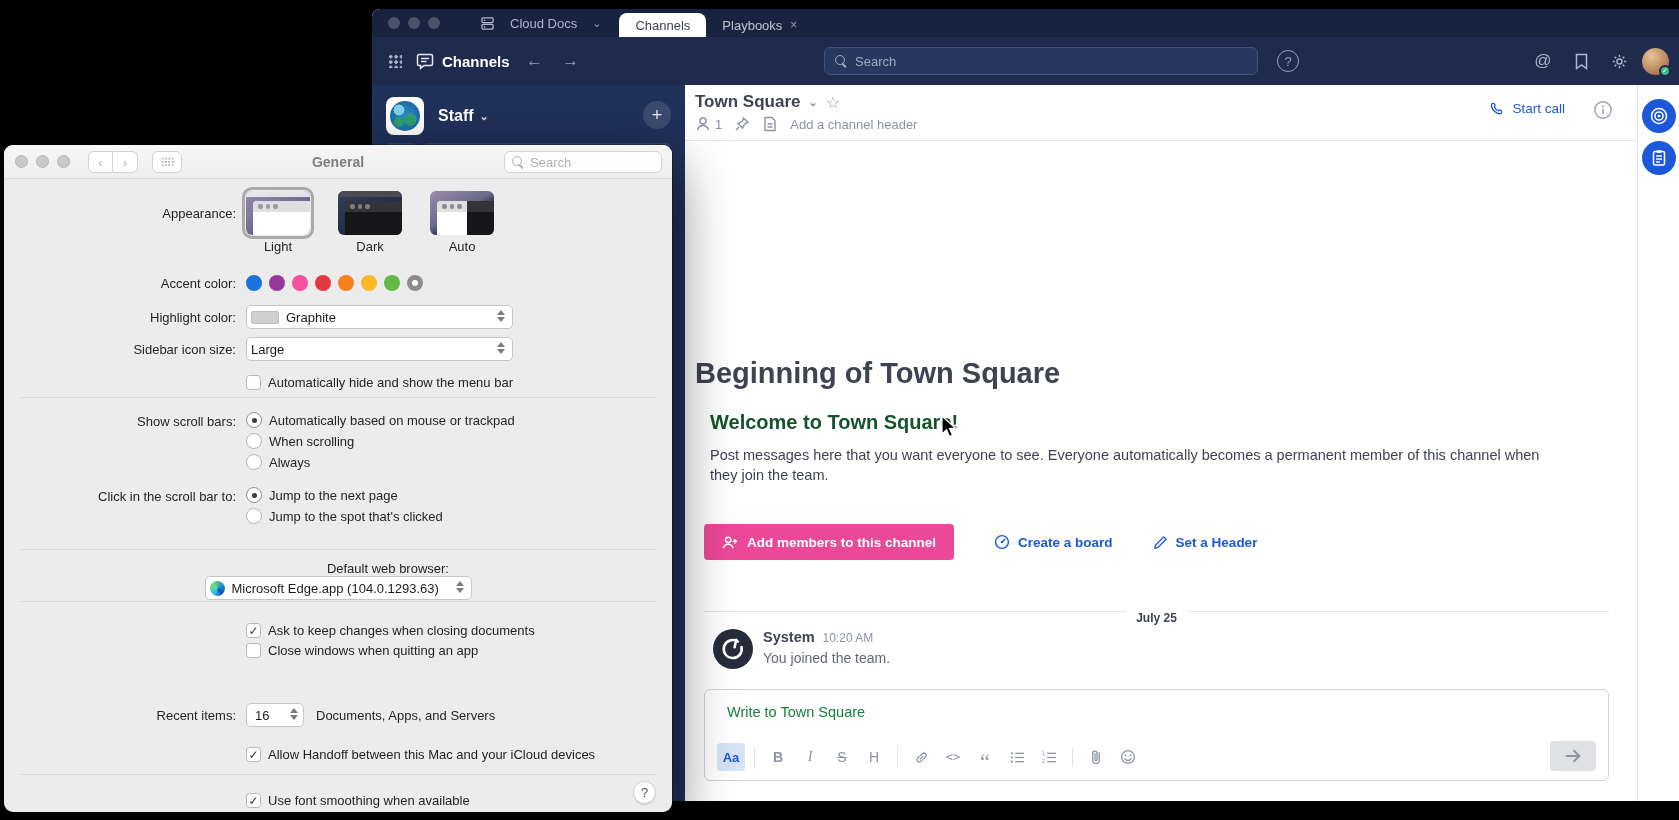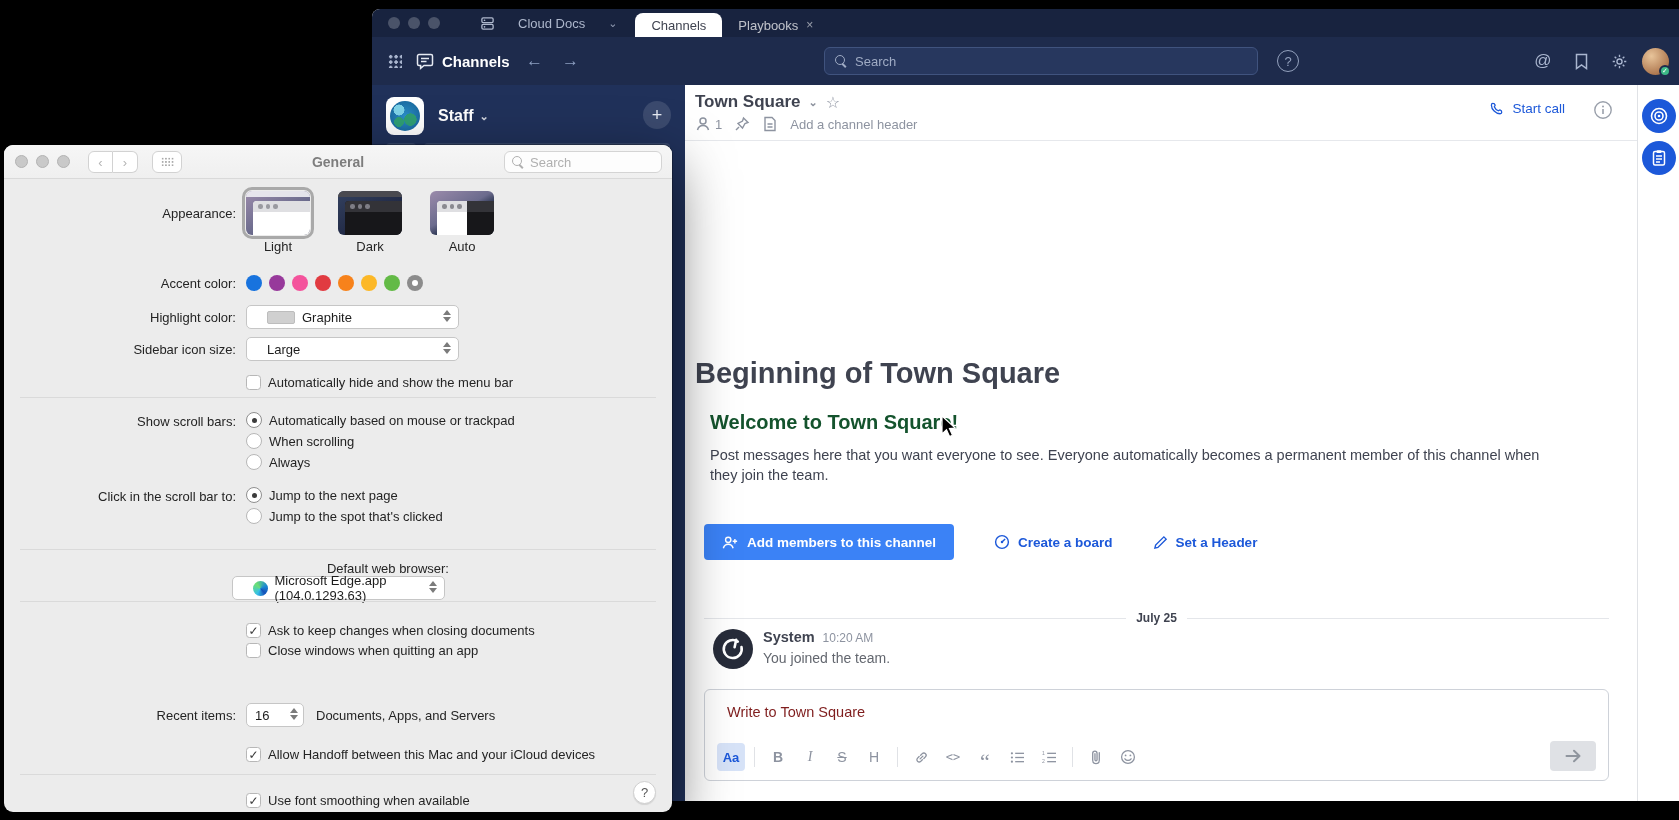"Cloud Docs" .server-sel { gap: 23px -> 15px }
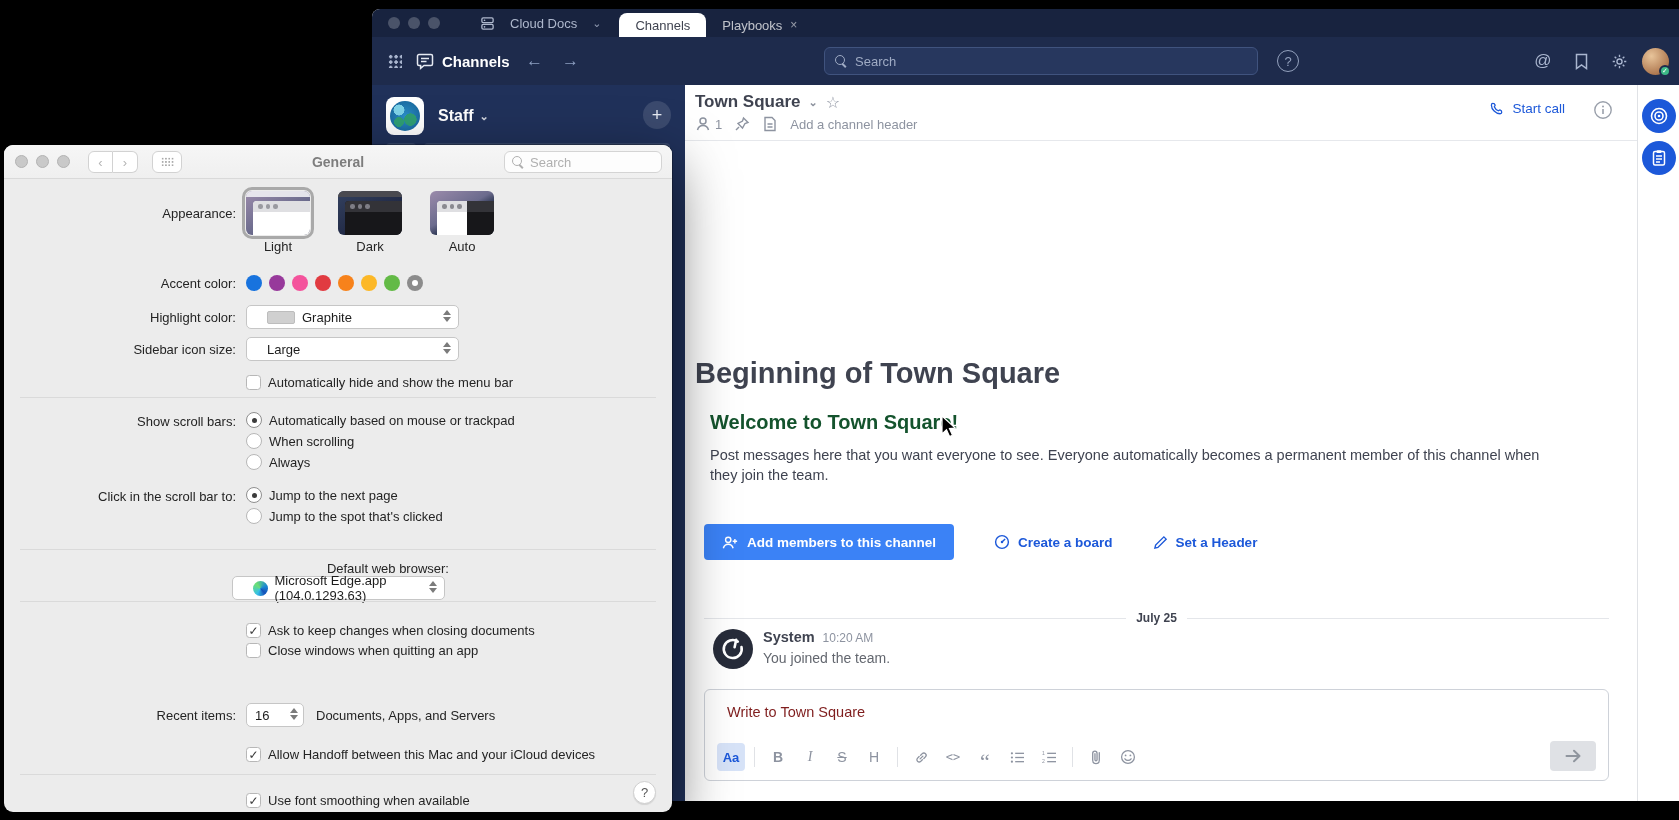"Graphite" .popup { padding: 0 20px -> 0 4px; width: 213px -> 267px }
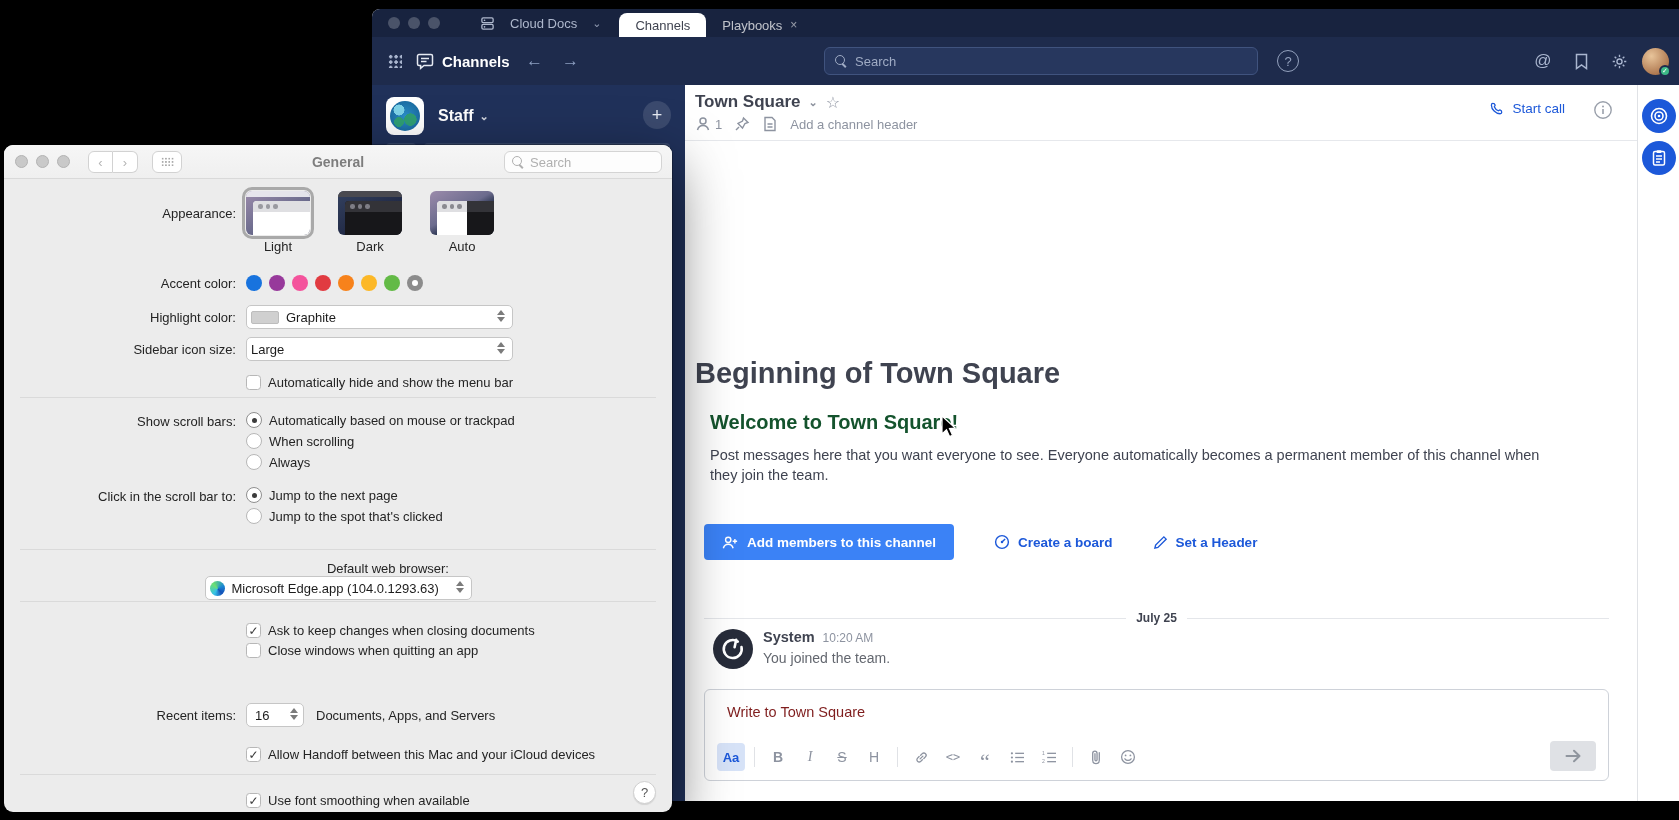"Add members to this channel" .btn-primary { background: #3b82f6 -> #ec4899 }
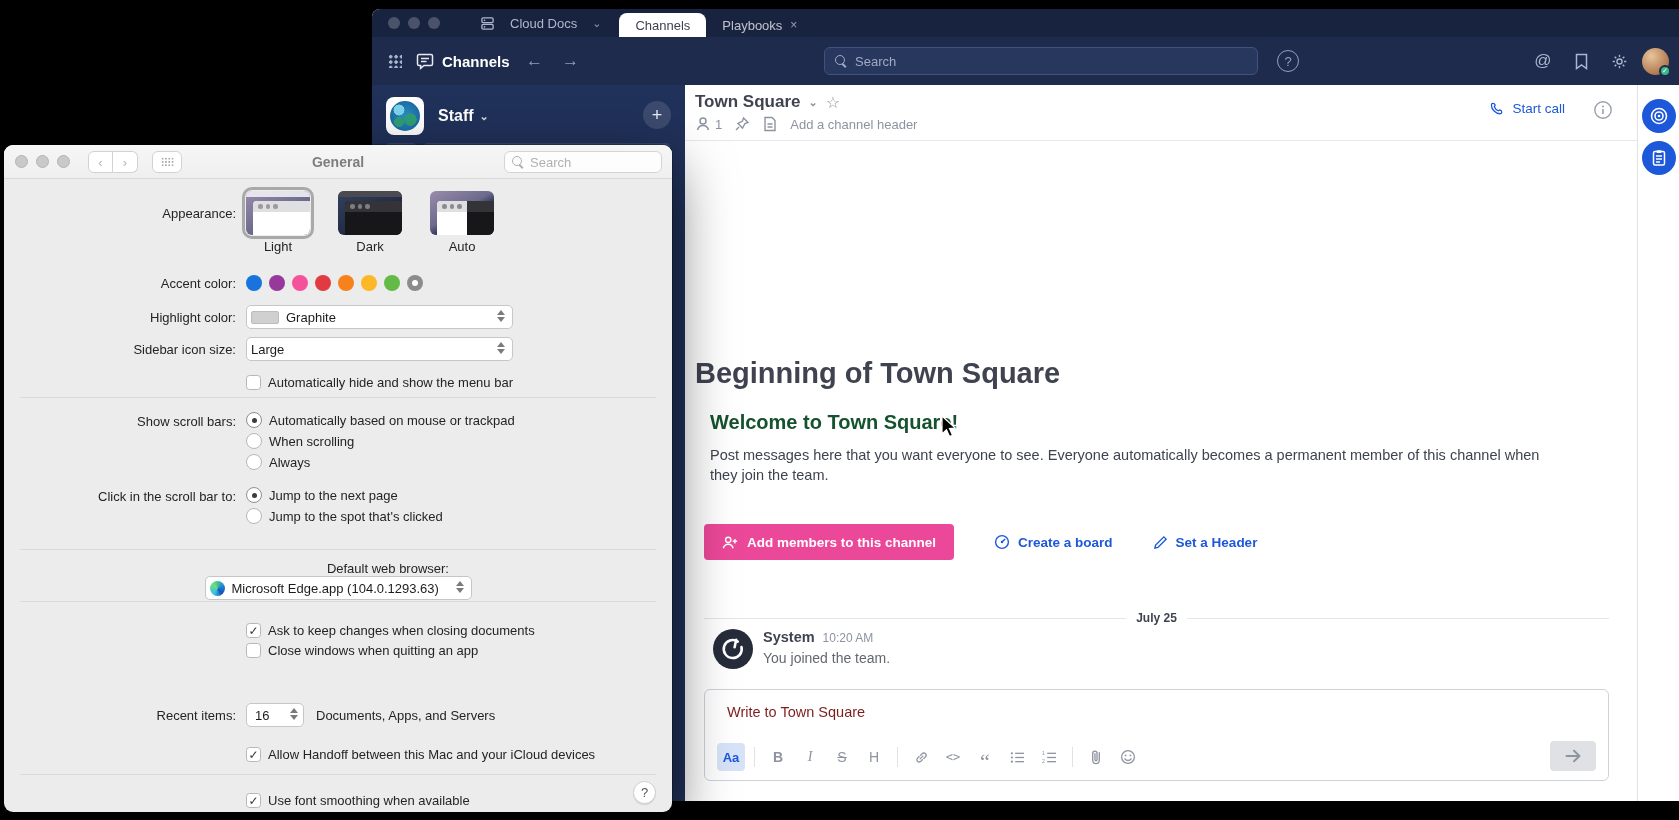"July 25" .date-div { align-items: center -> none }
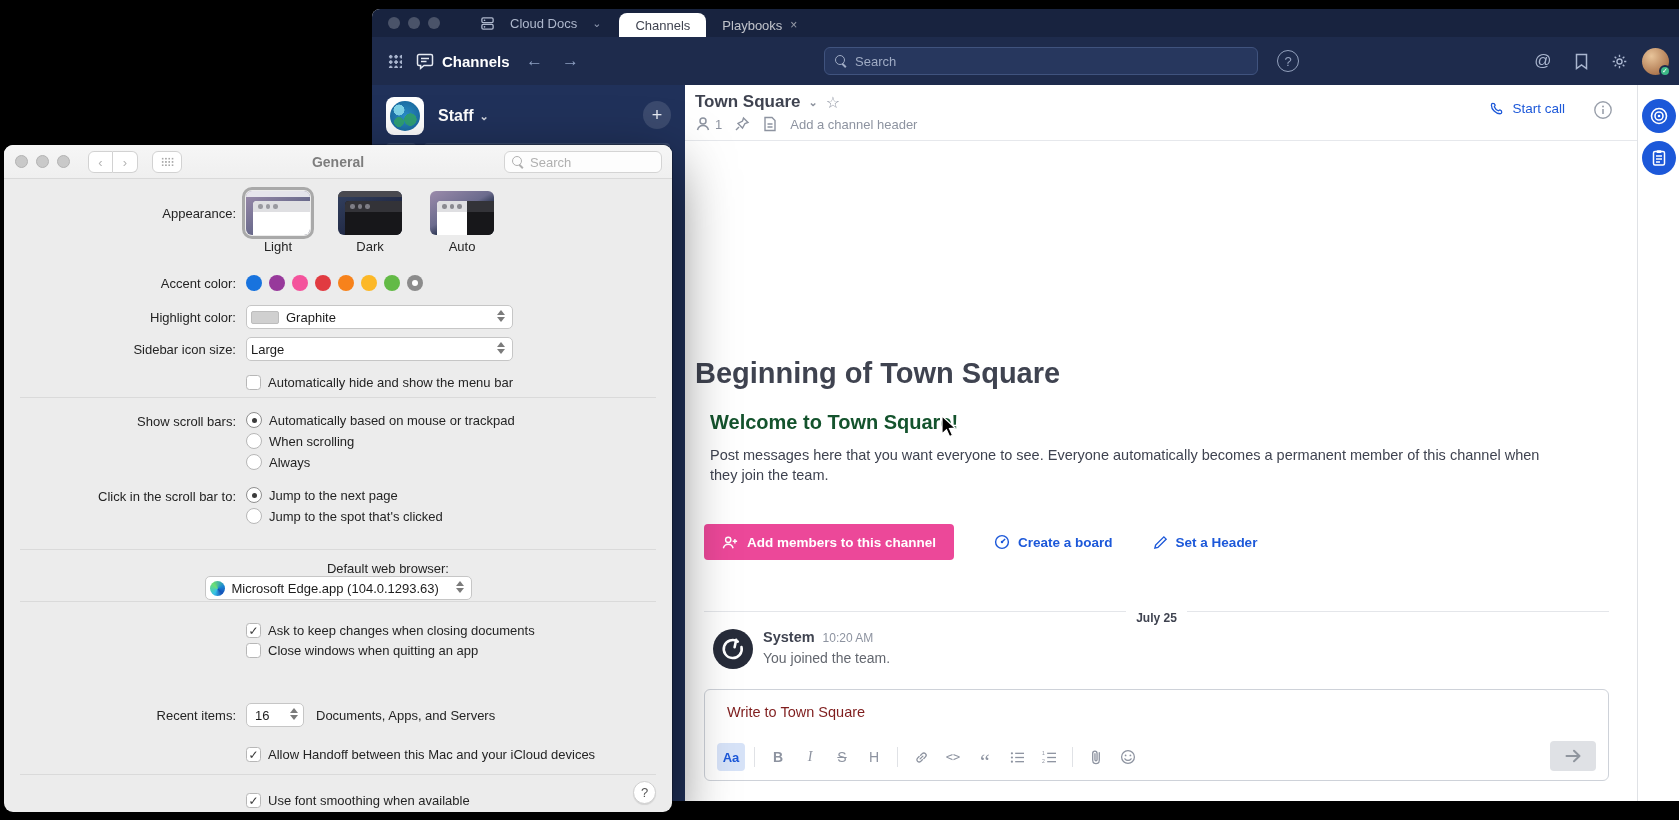"Write to Town Square" .composer-ph { color: #7f1d1d -> #15803d }
